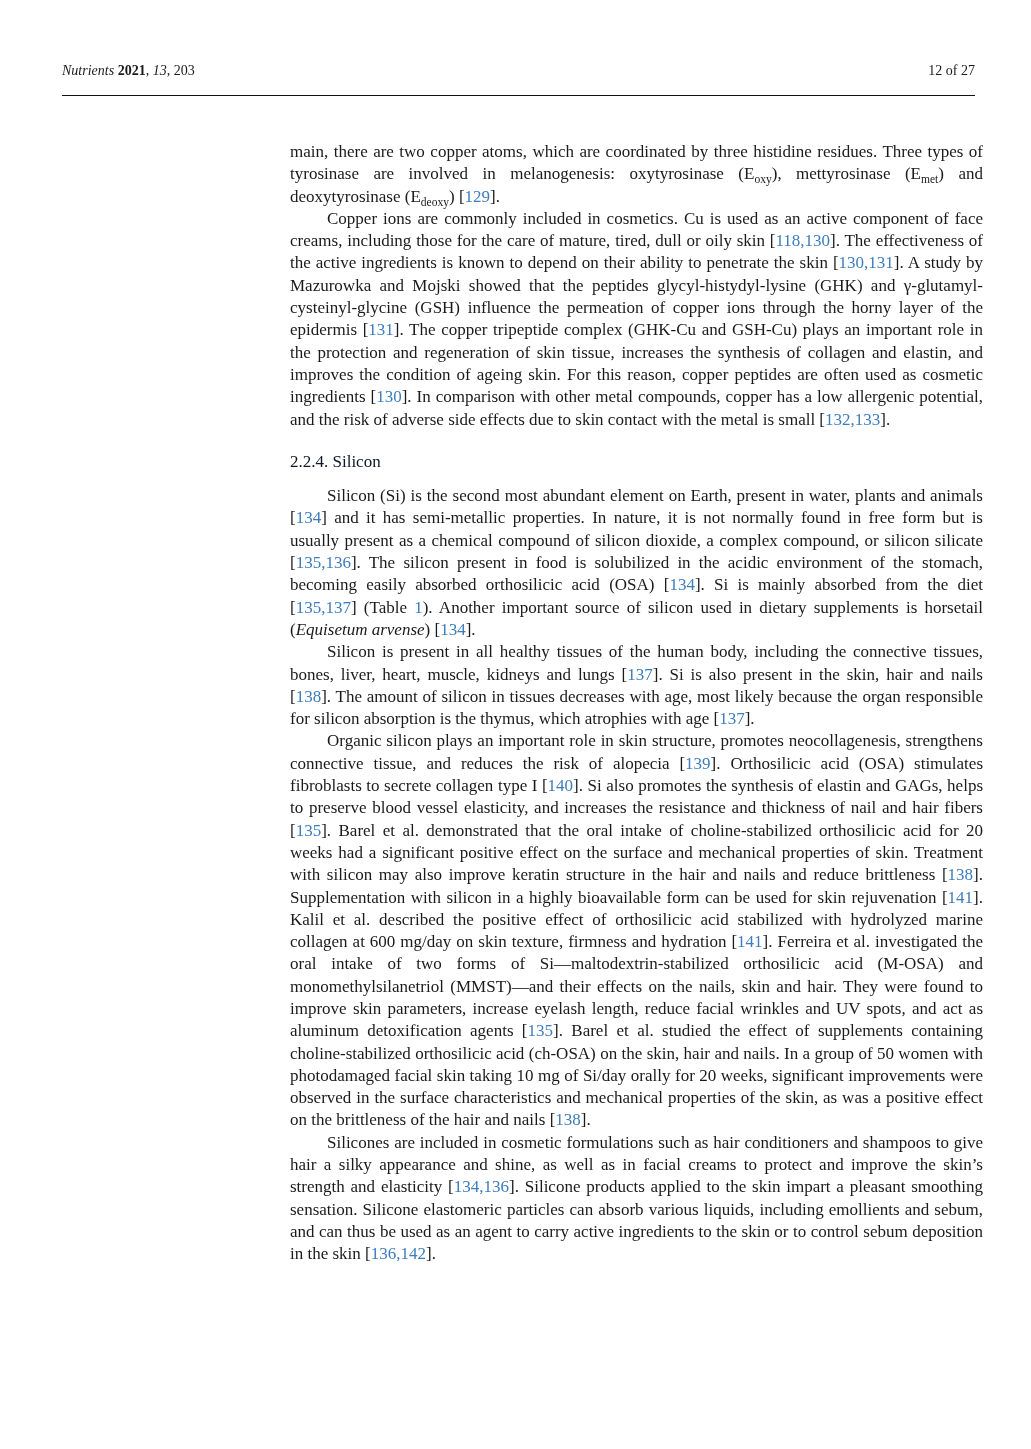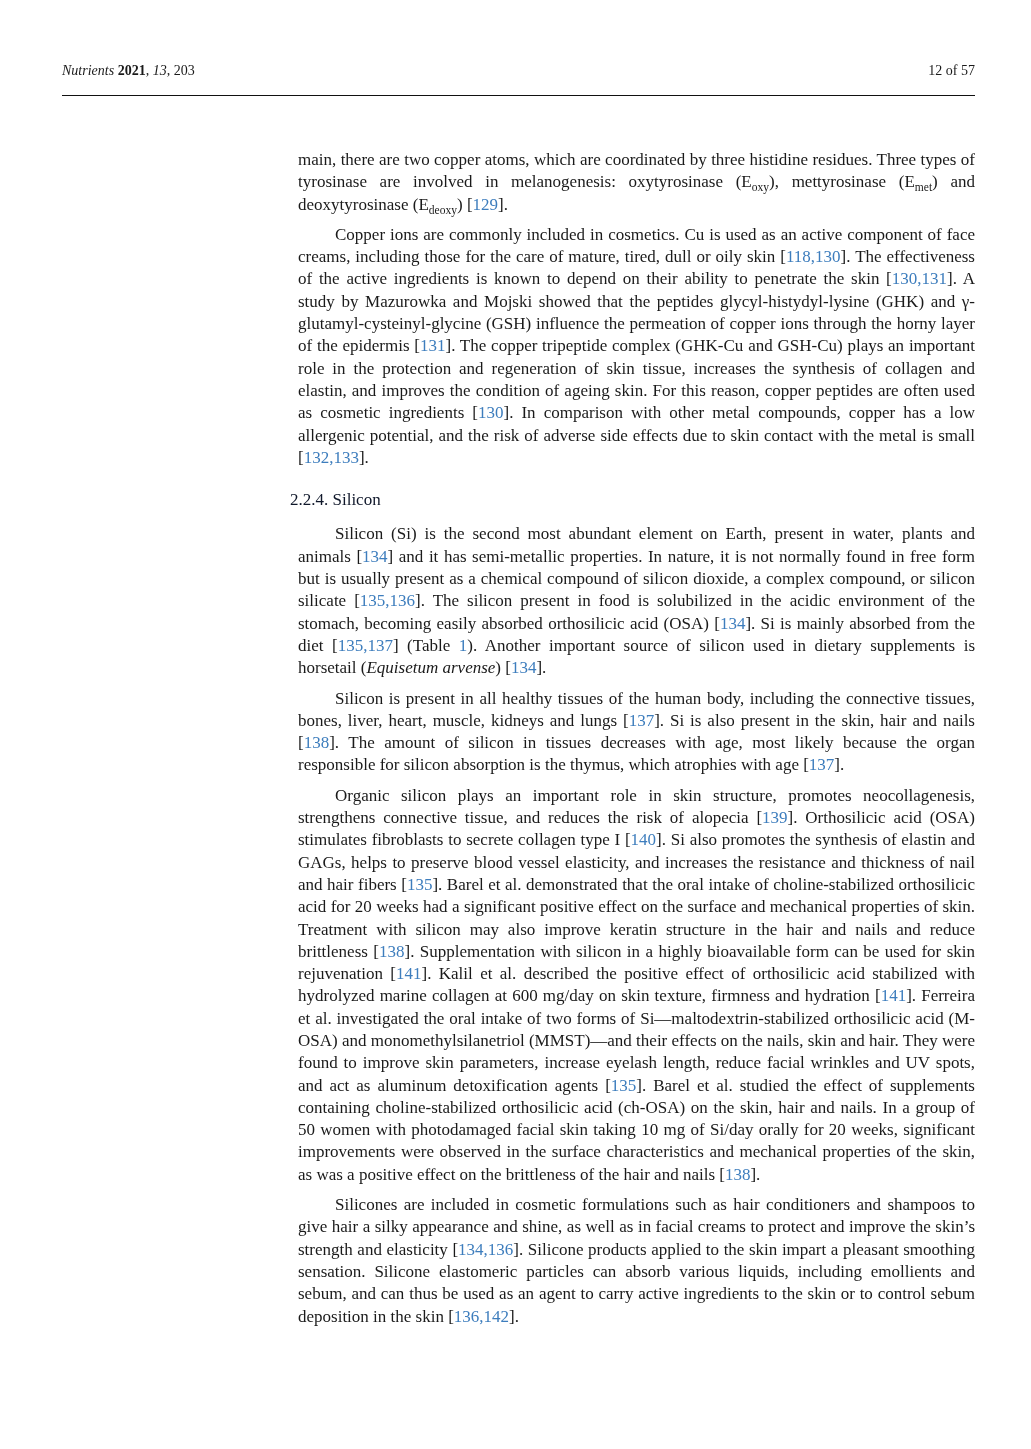"12 of 57" span { text: 57 -> 27 }
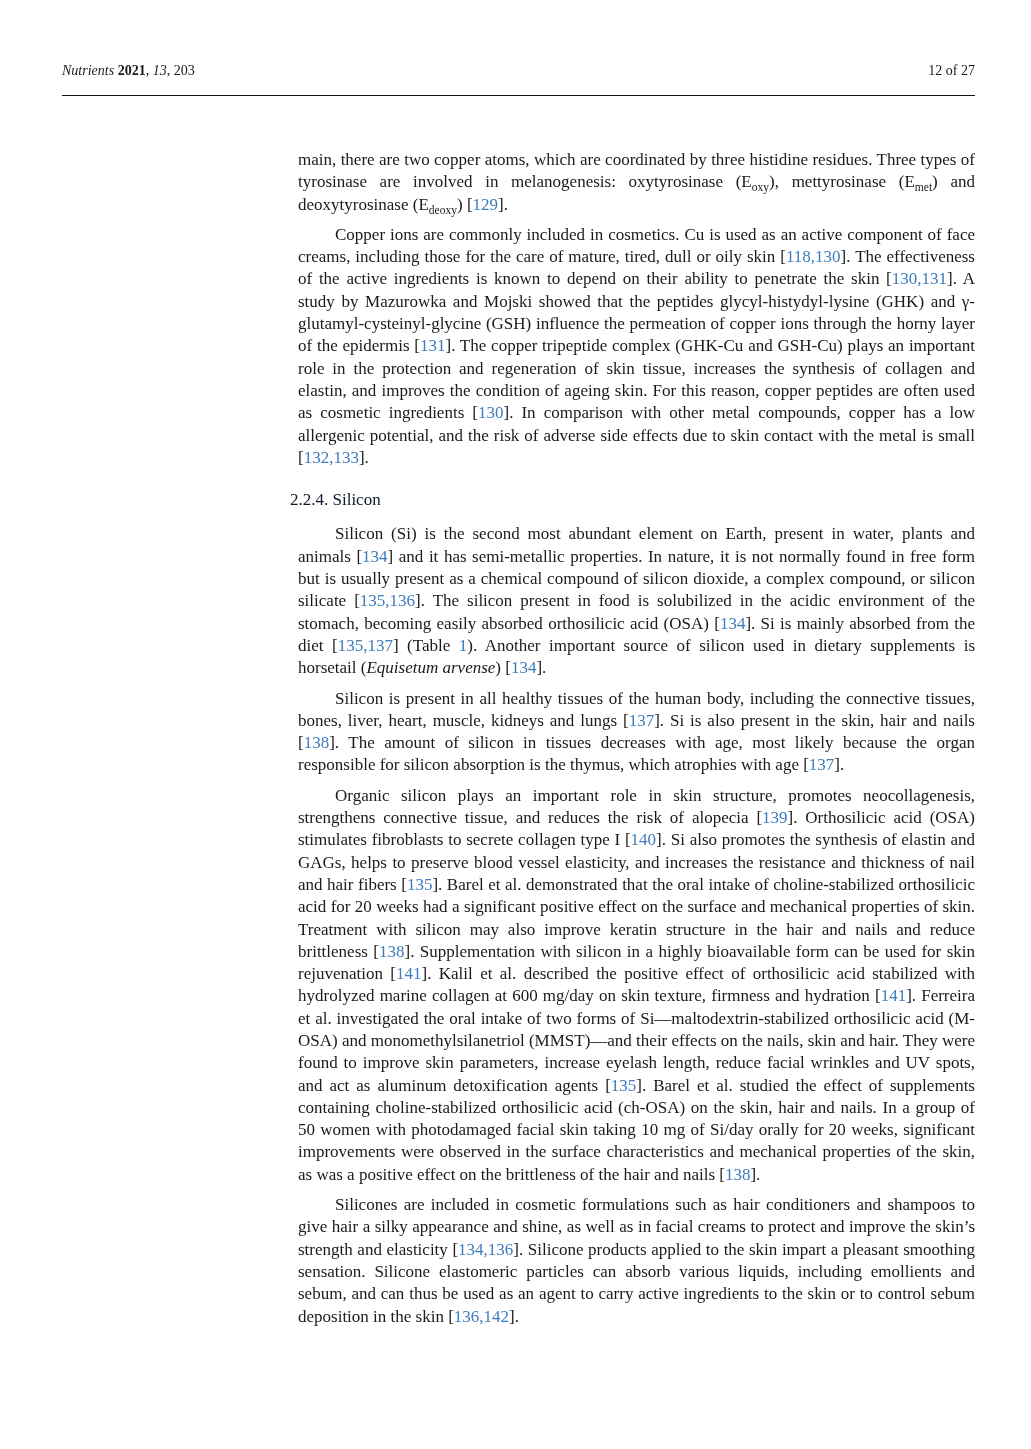"main, there are two copper" p.para { margin: 8px -> 0 }
